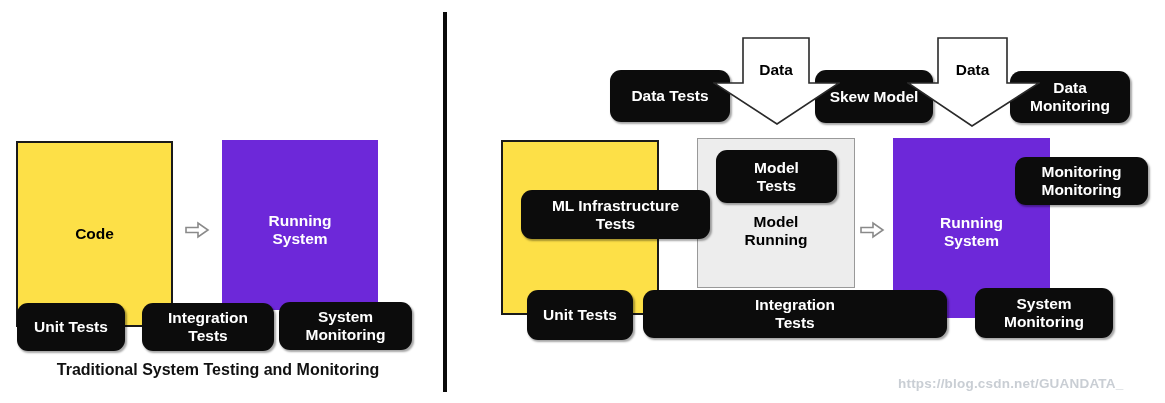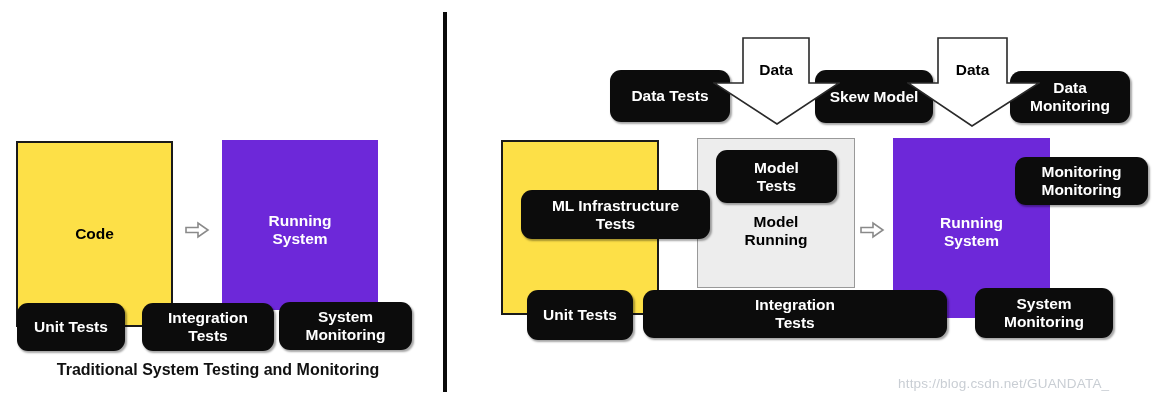"https://blog.csdn.net/GUANDATA_" .watermark { font-weight: 400 -> 700 }
